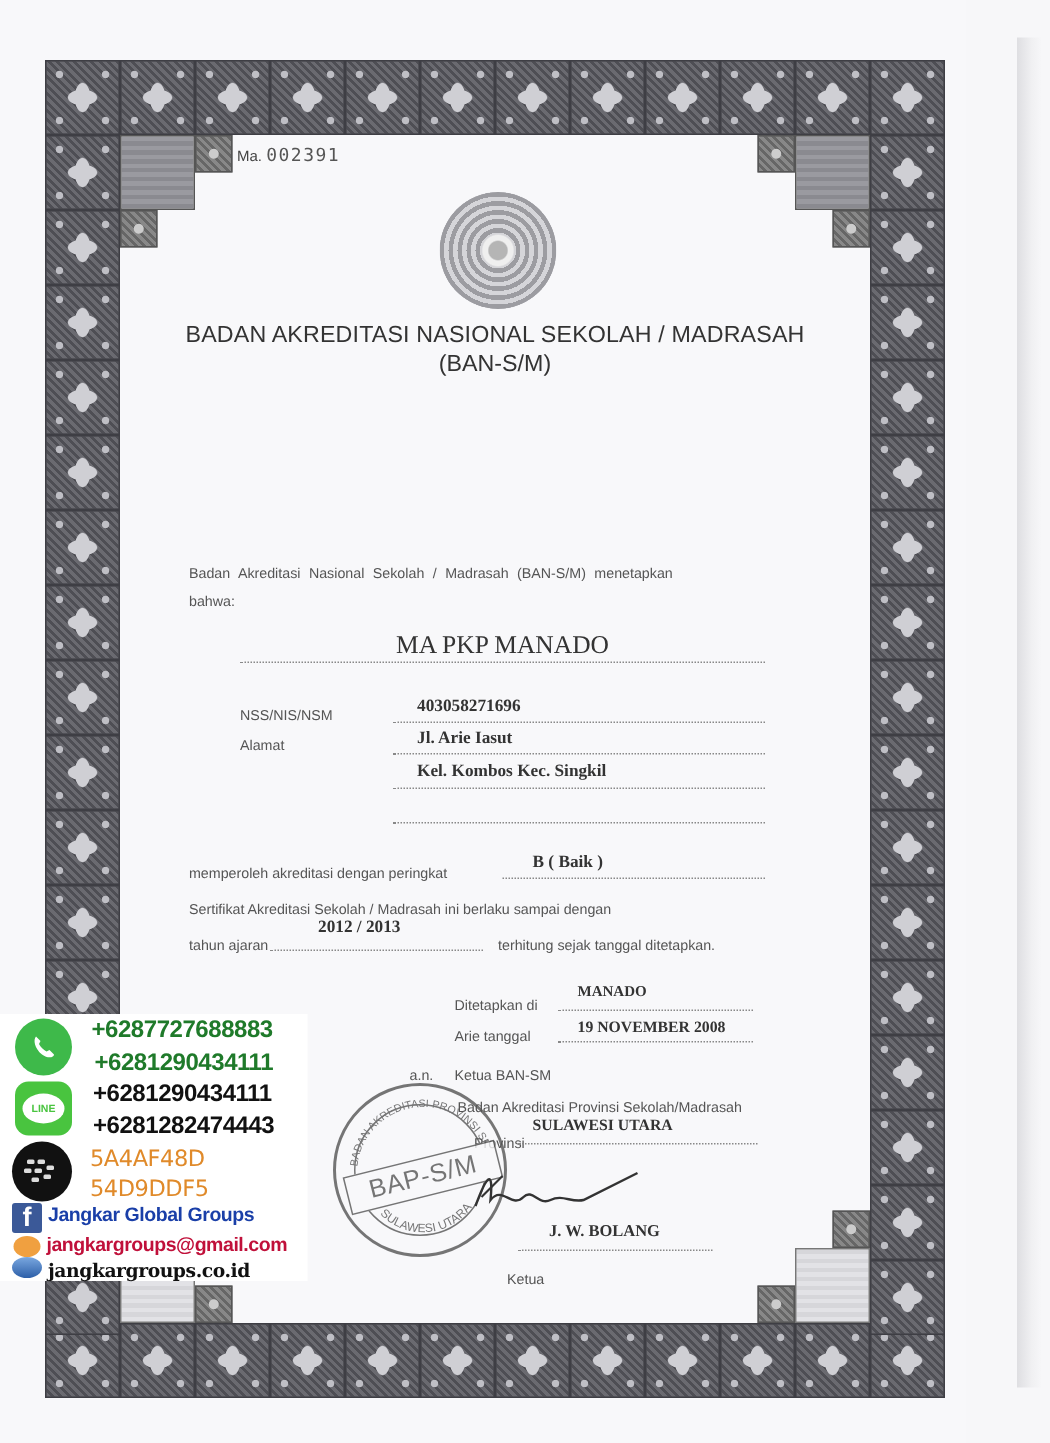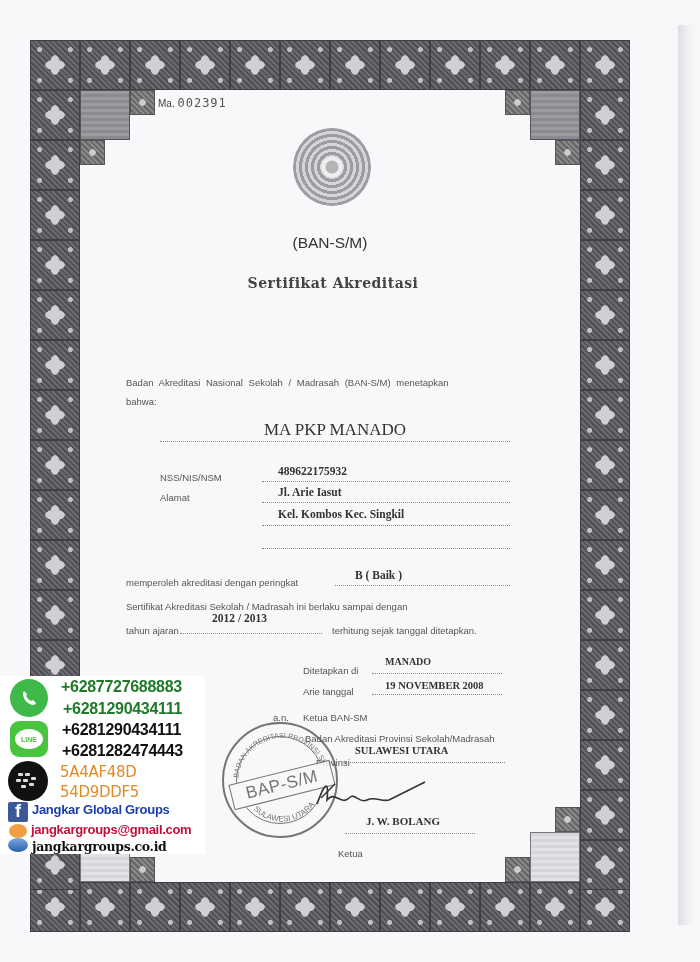"BADAN AKREDITASI NASIONAL SEKOLAH / MADRASAH" div.org-title { html: none -> <div>BADAN AKREDITASI NASIONAL SEKOLAH / MADRASAH</div> }
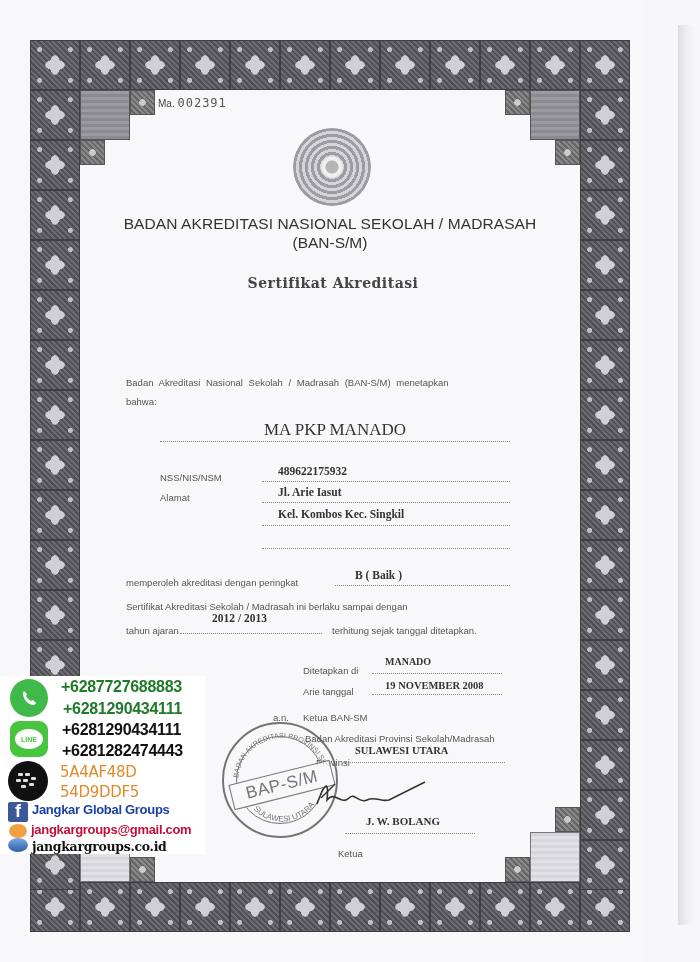"Sertifikat Akreditasi" div.cert-title { html: <div>Sertifikat Akreditasi</div> -> none }
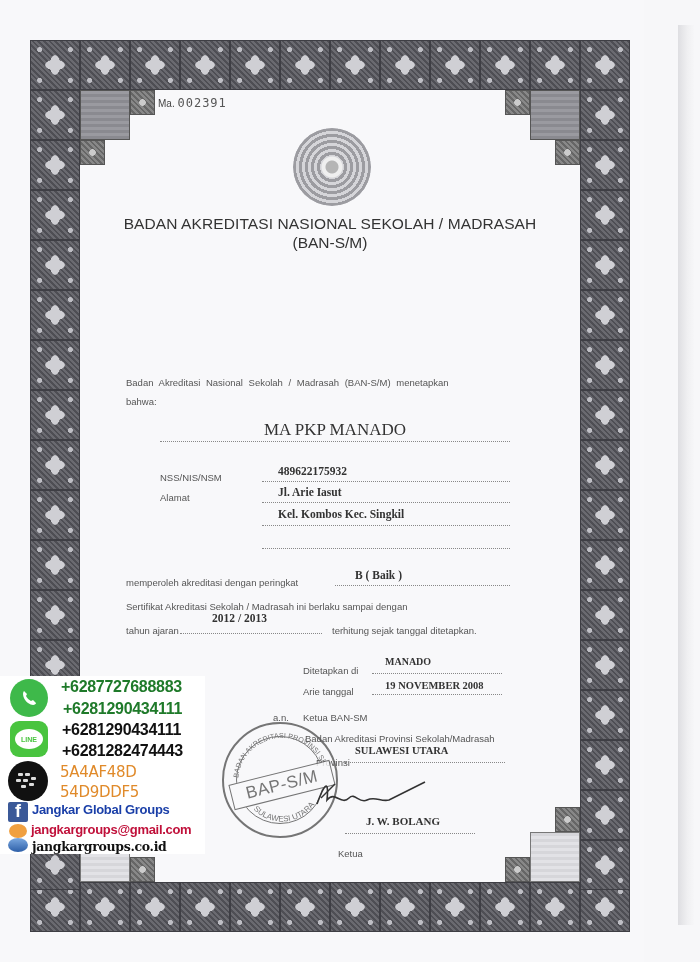"489622175932" div.value { text: 489622175932 -> 403058271696 }
